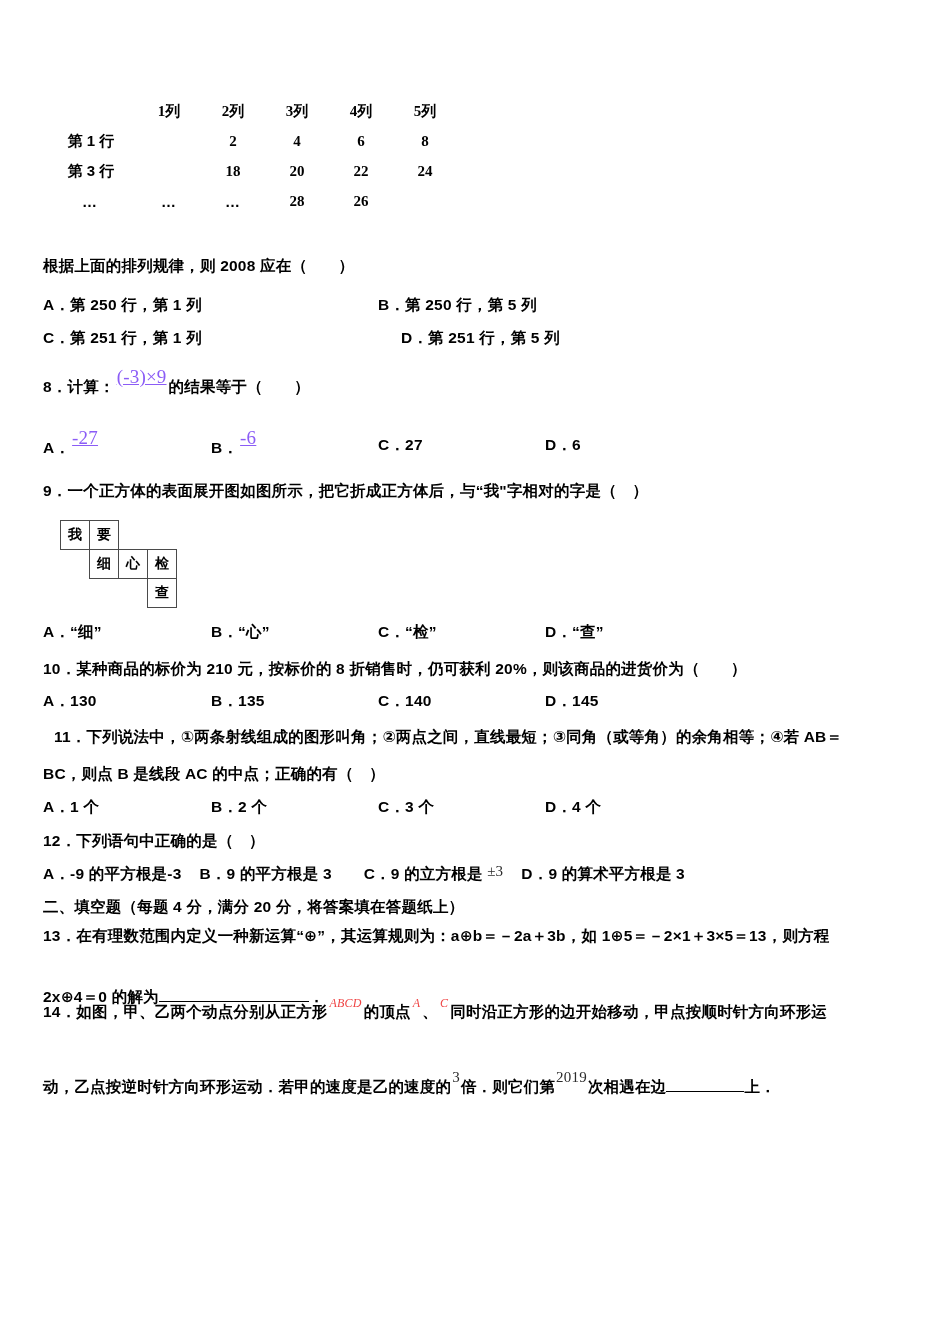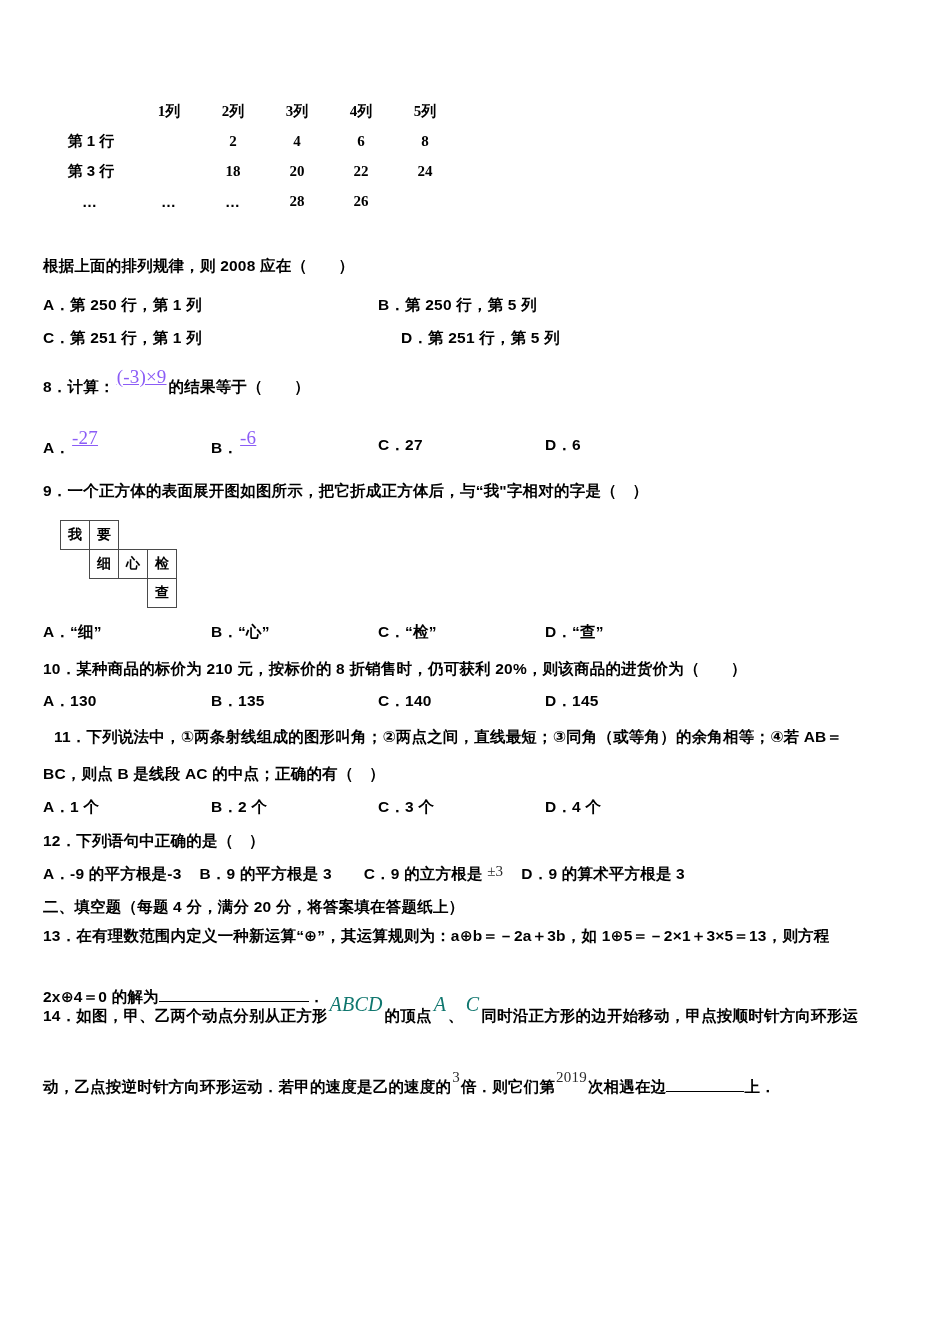"ABCD" .mathit { color: #0f766e -> #ef4444; font-size: 20px -> 12px }
